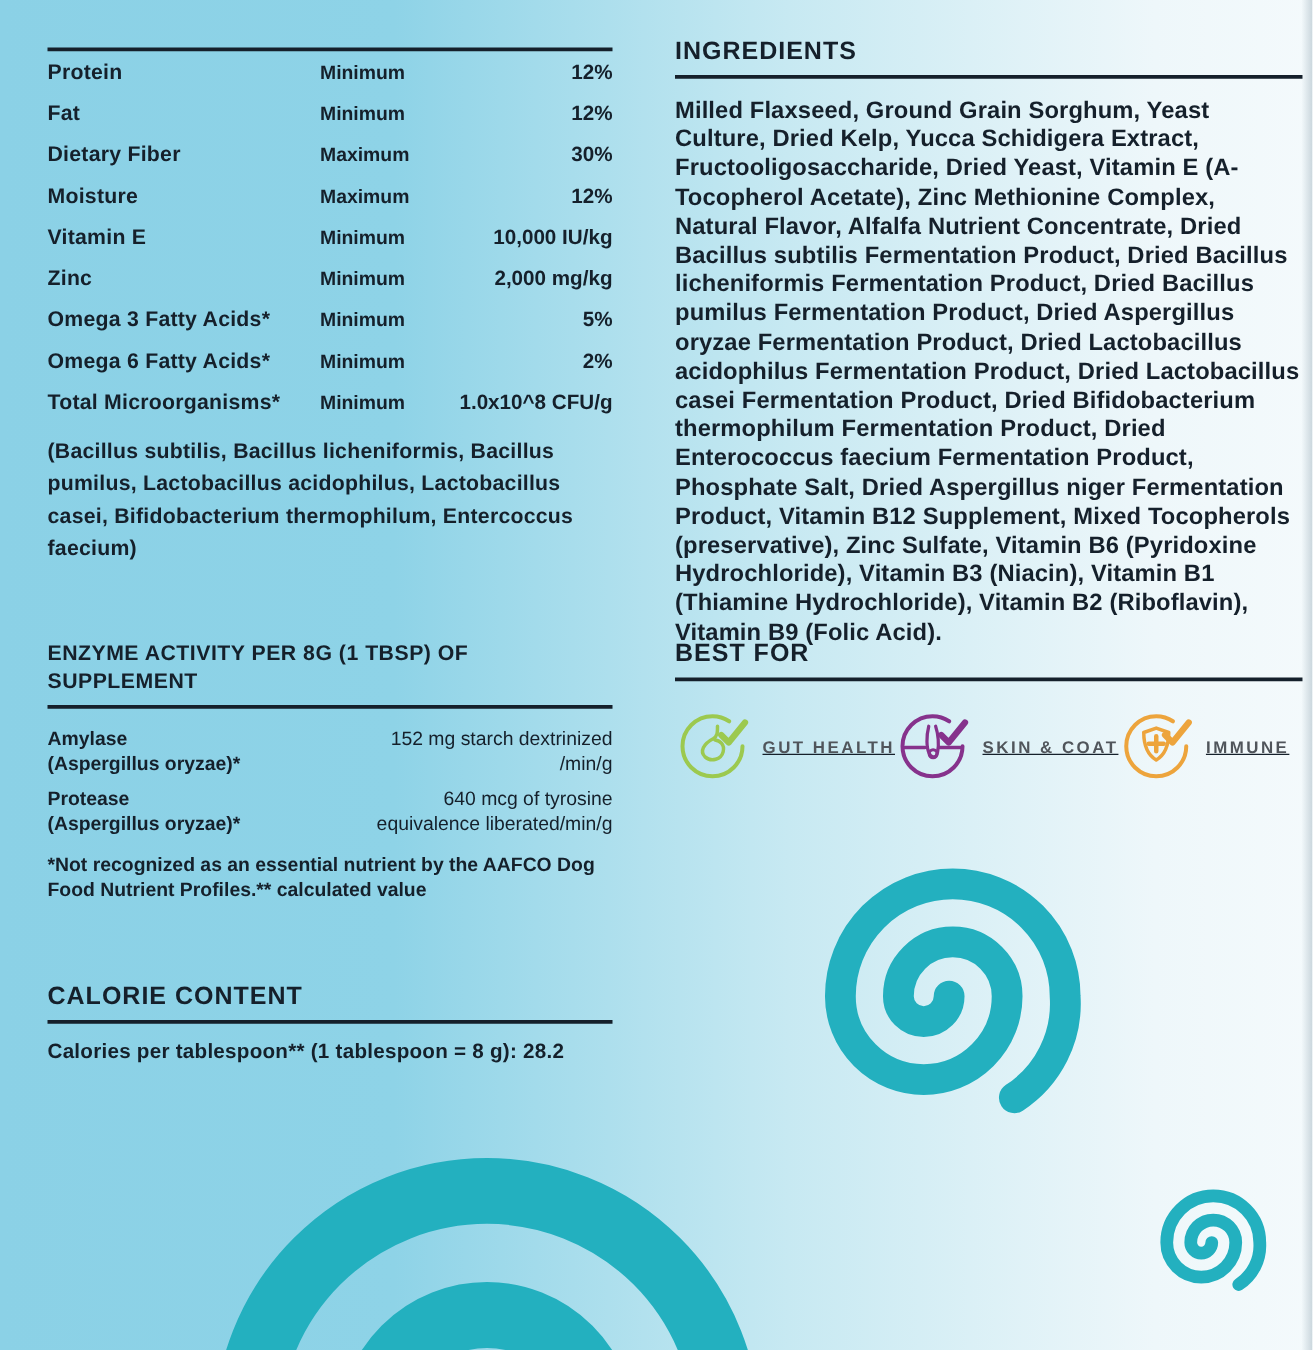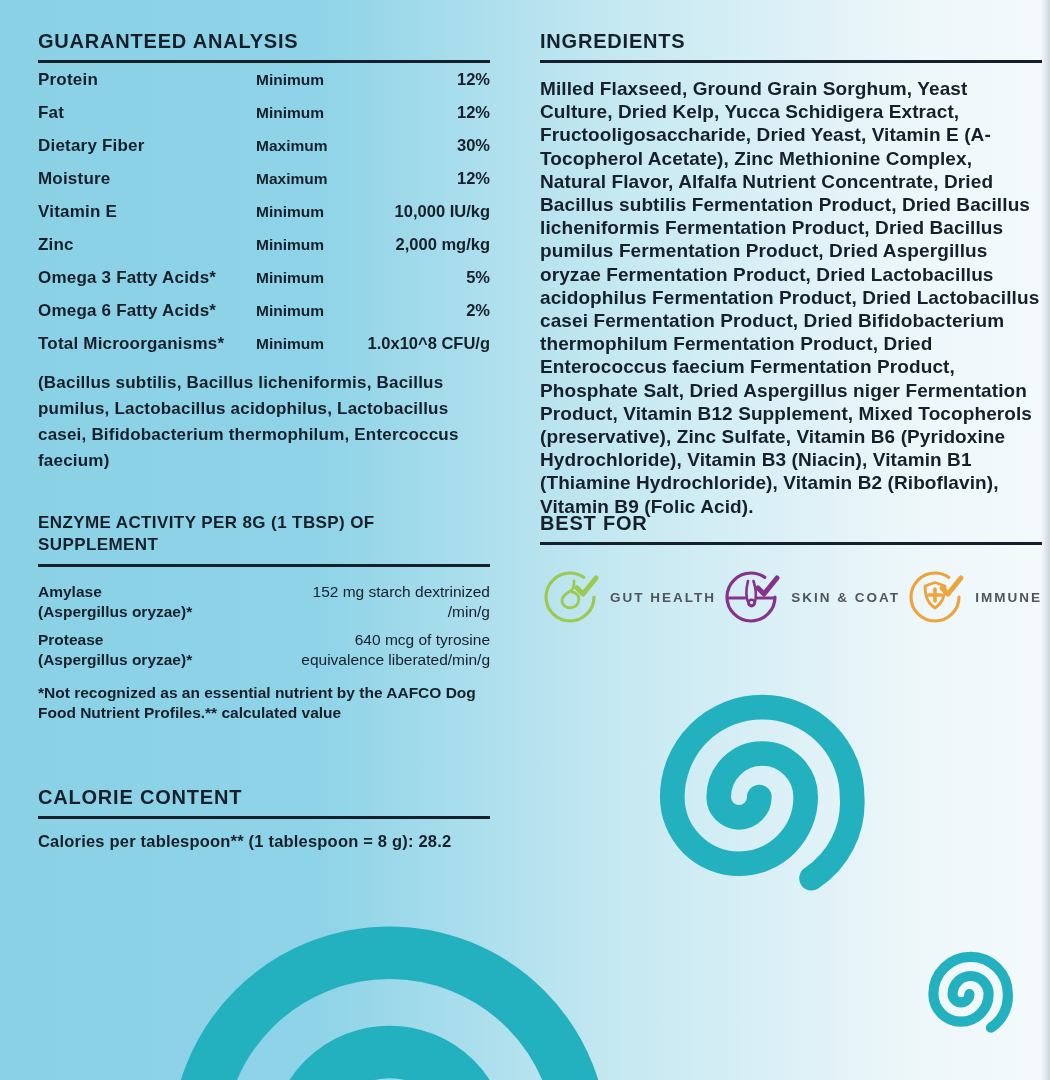"GUARANTEED ANALYSIS" h2 { html: <h2>GUARANTEED ANALYSIS</h2> -> none }
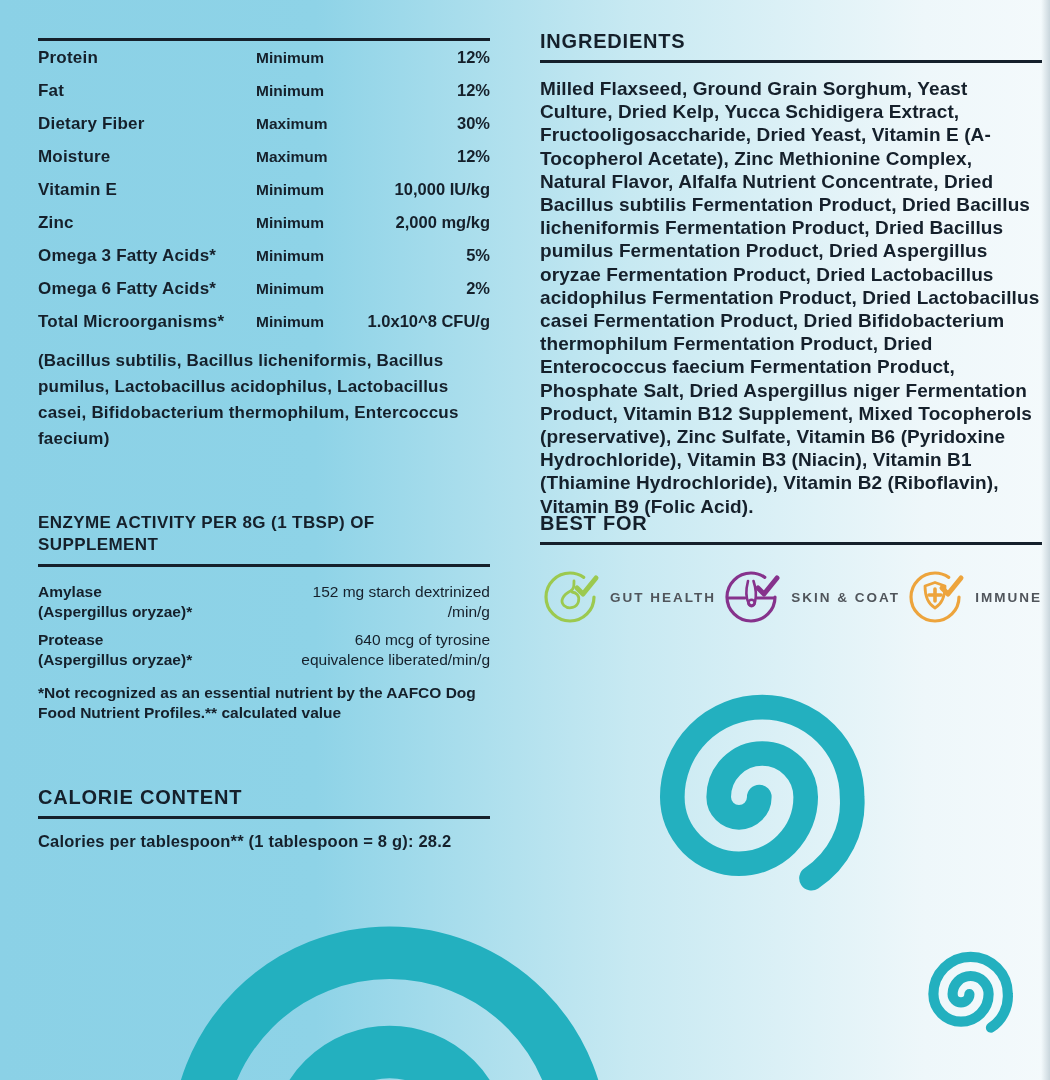"GUT HEALTH" .bf-row { justify-content: space-between -> none; text-decoration: none -> underline }
